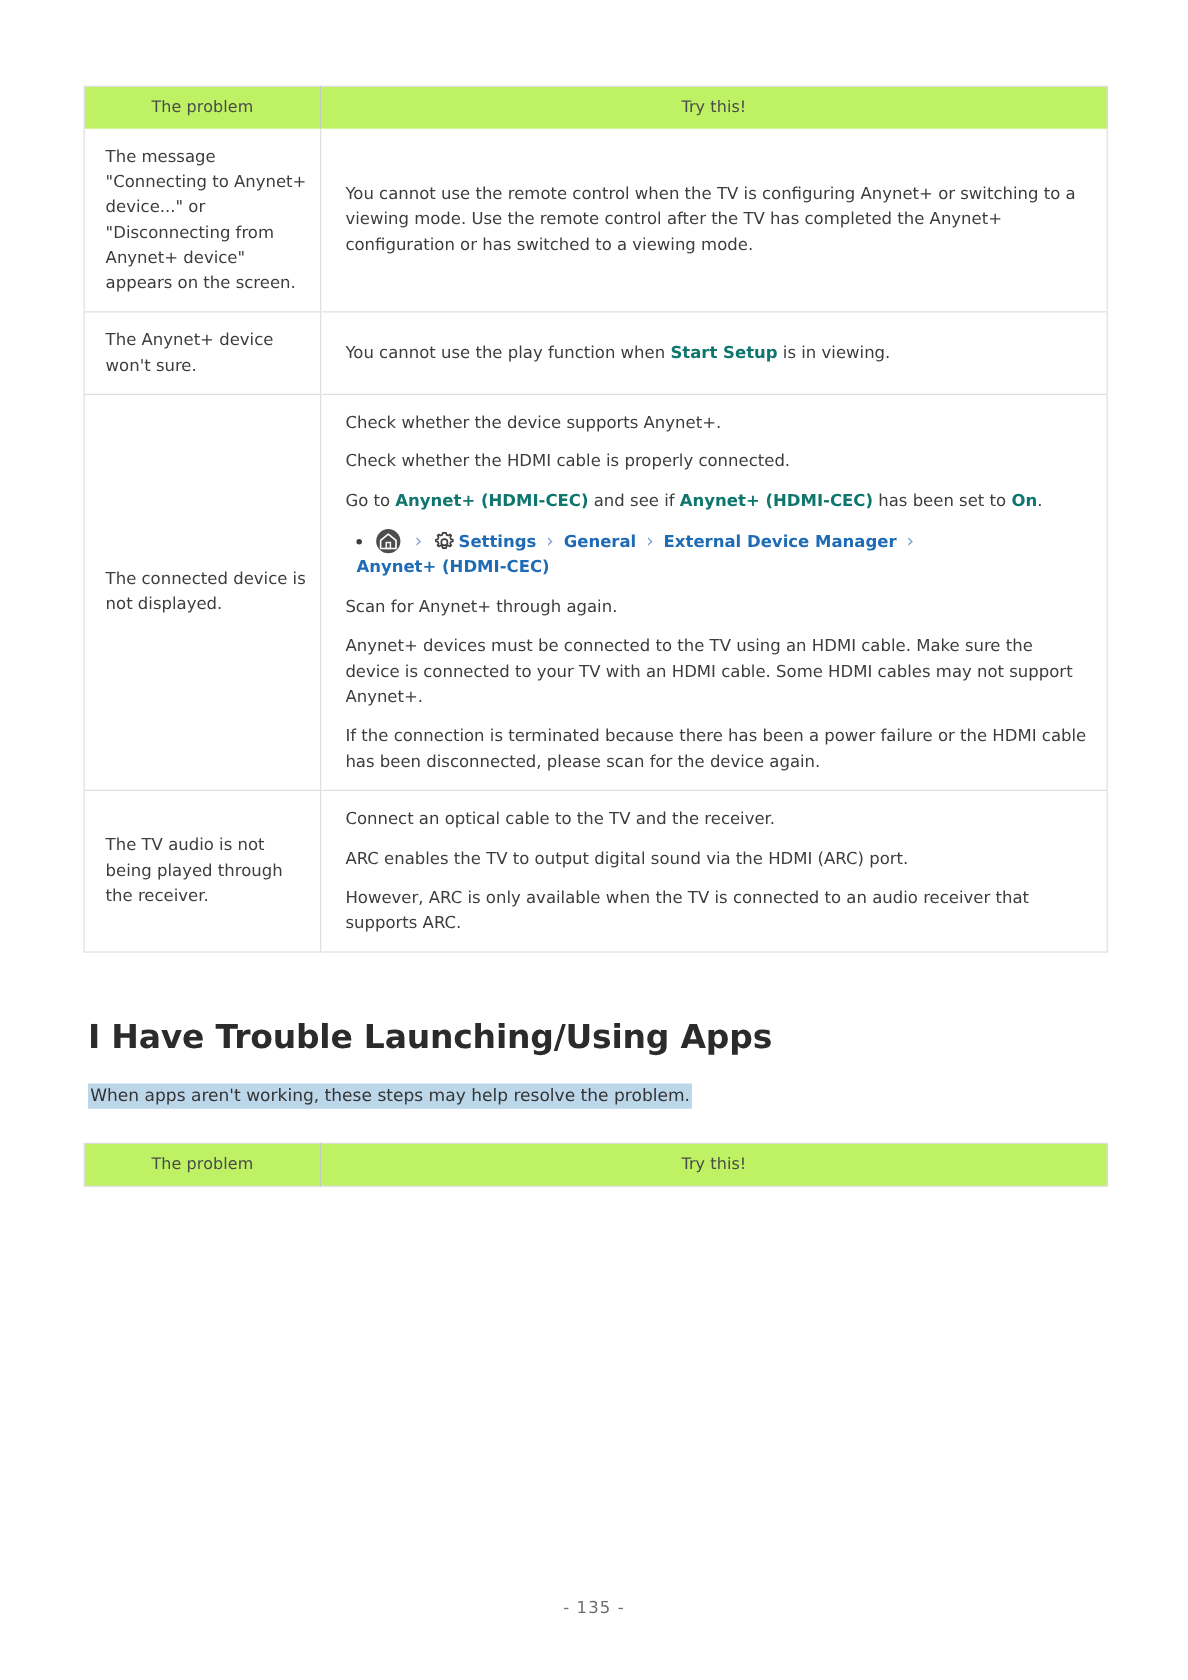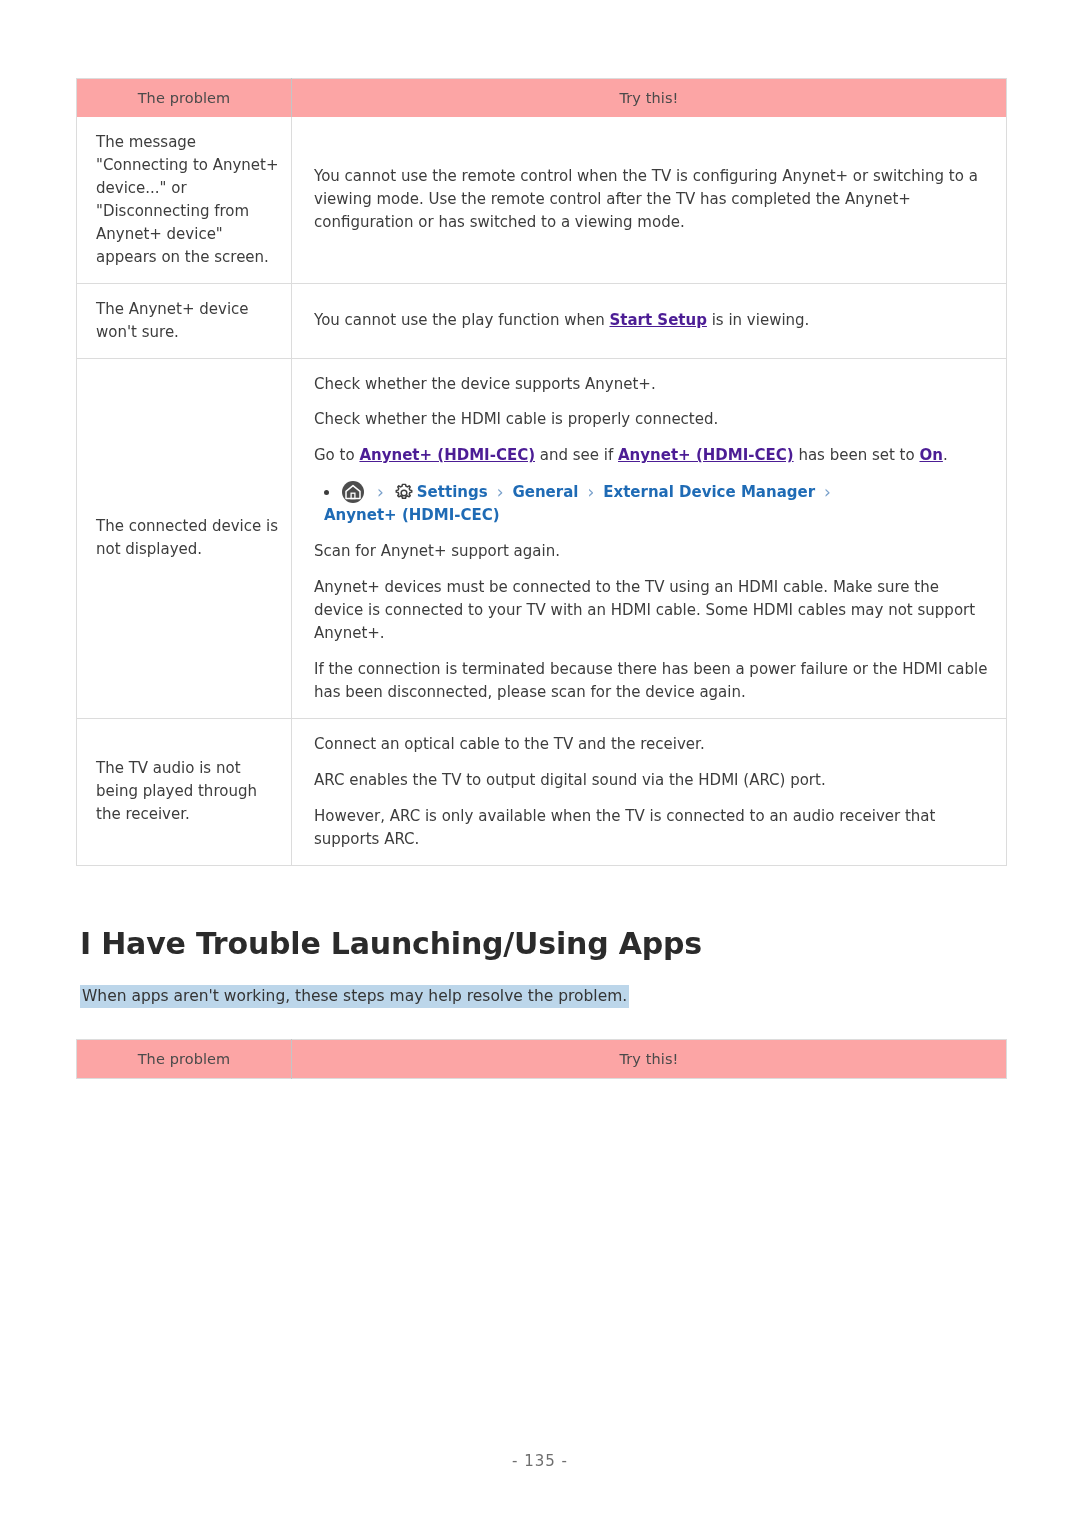"The problem" .tbl thead th { background: #fca5a5 -> #bef264 }
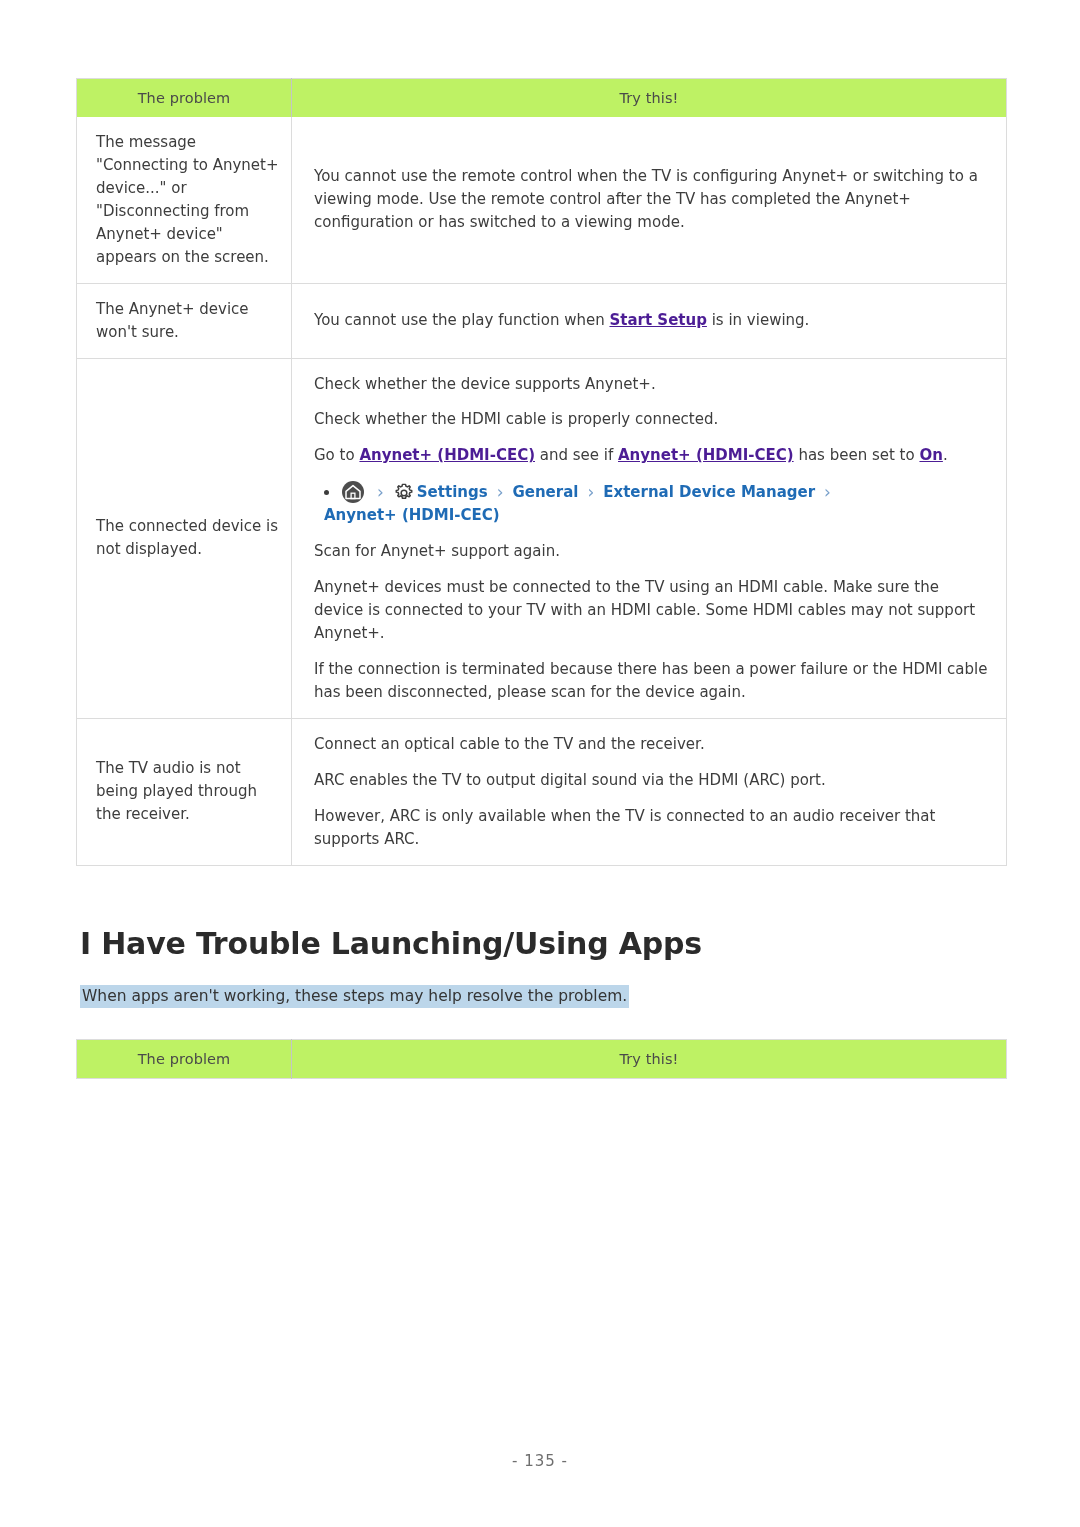"Start Setup" .lnk { color: #4c1d95 -> #0f766e; text-decoration: underline -> none }
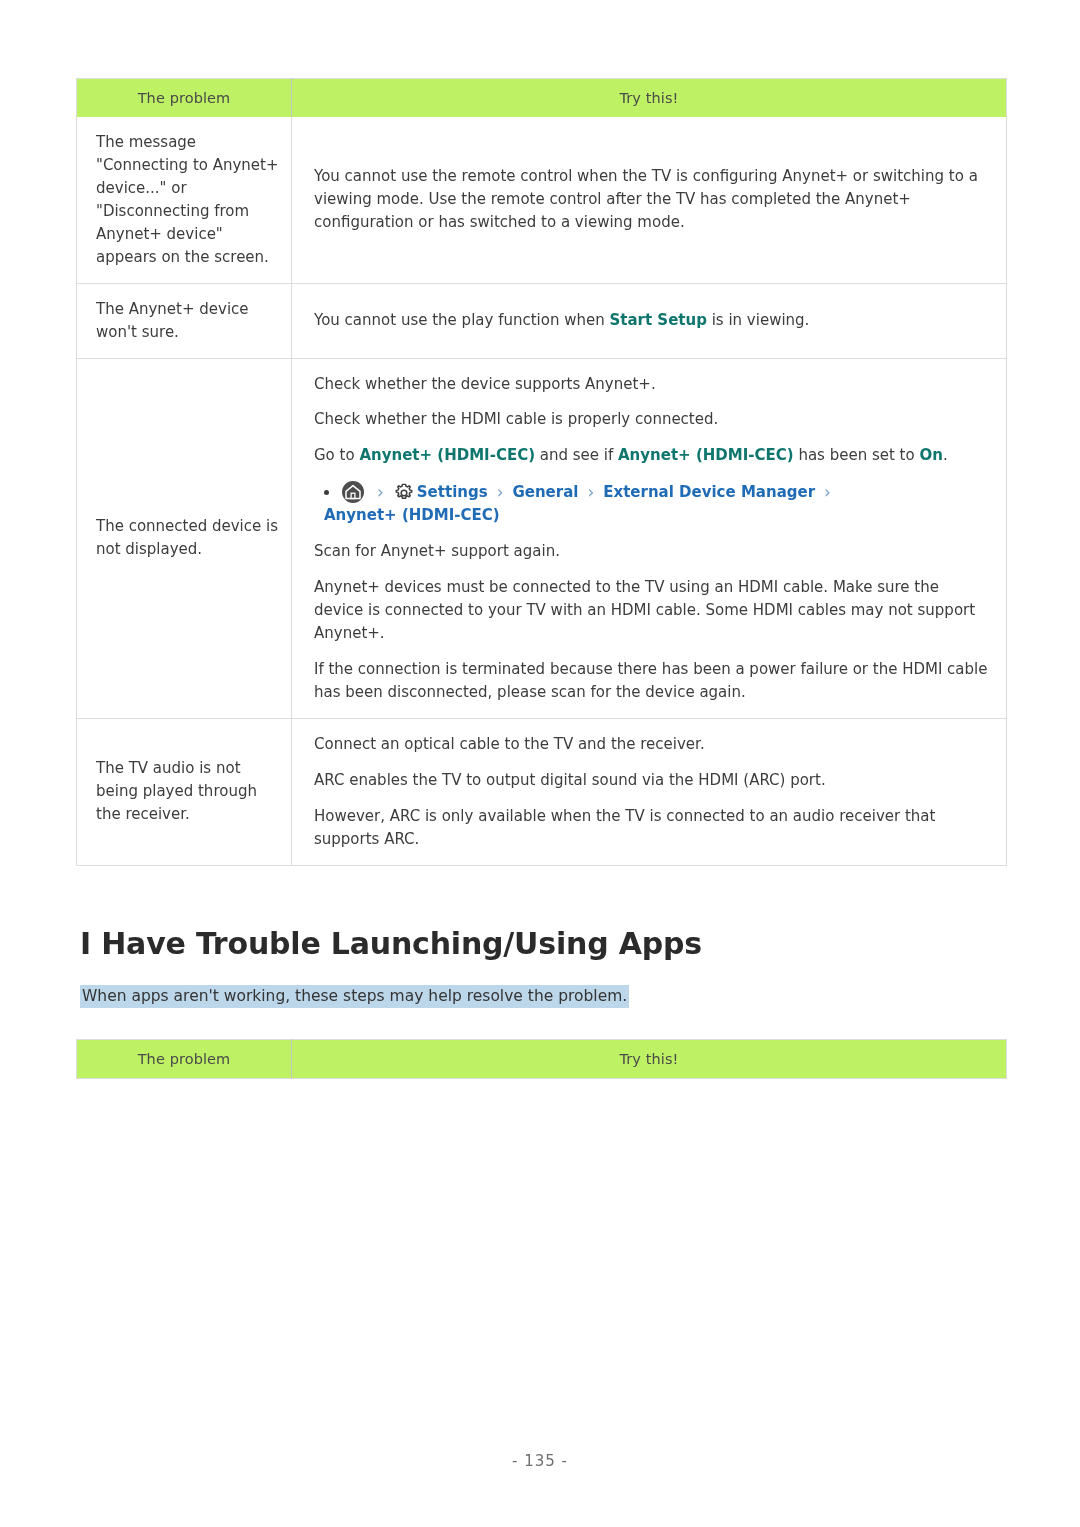"Scan for Anynet+ support again." p.para { text: support -> through }
